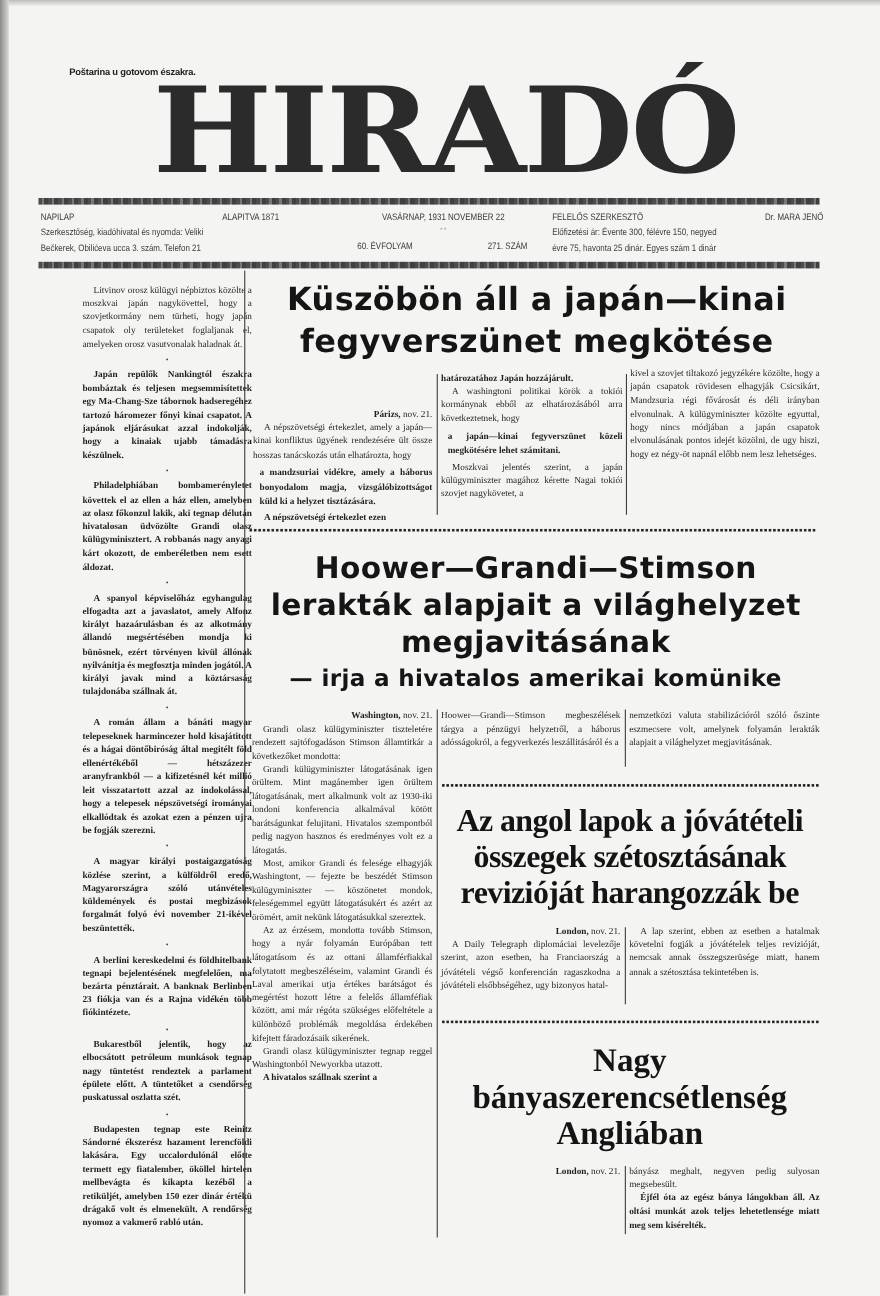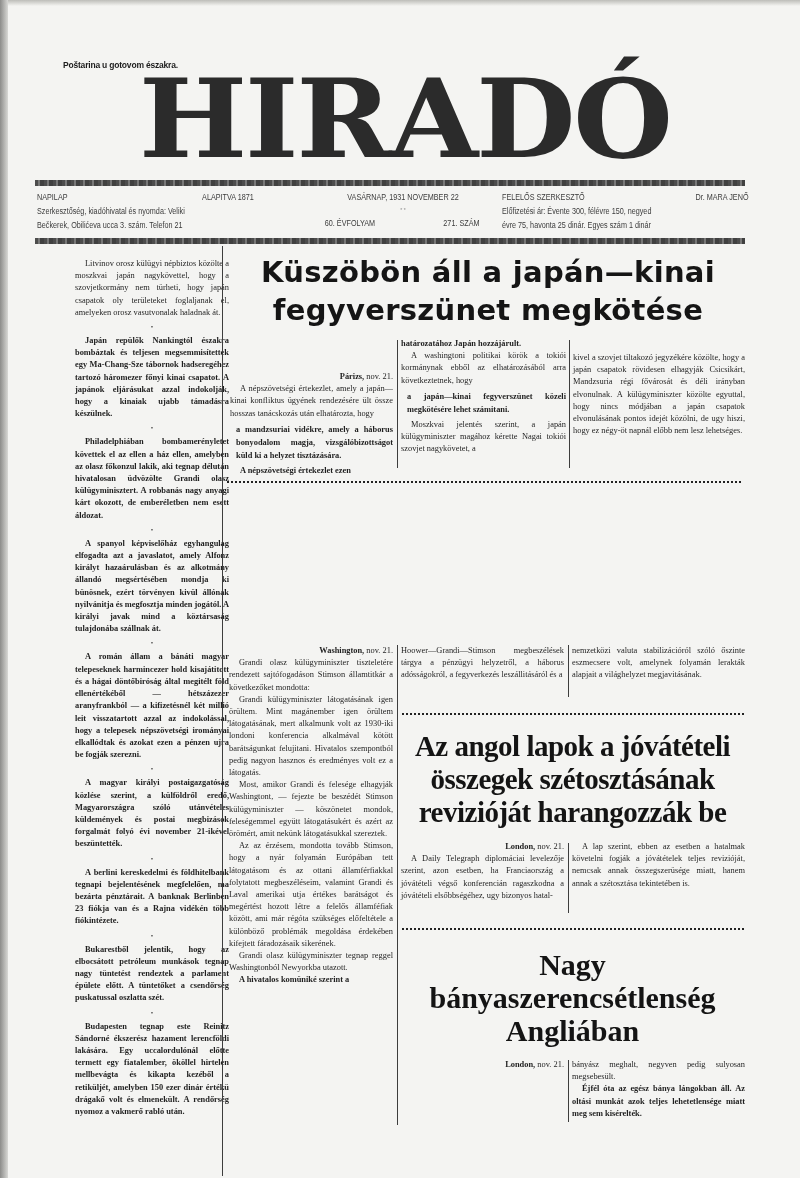"kivel a szovjet tiltakozó jegyzékére" div.col { top: 352px -> 334px }
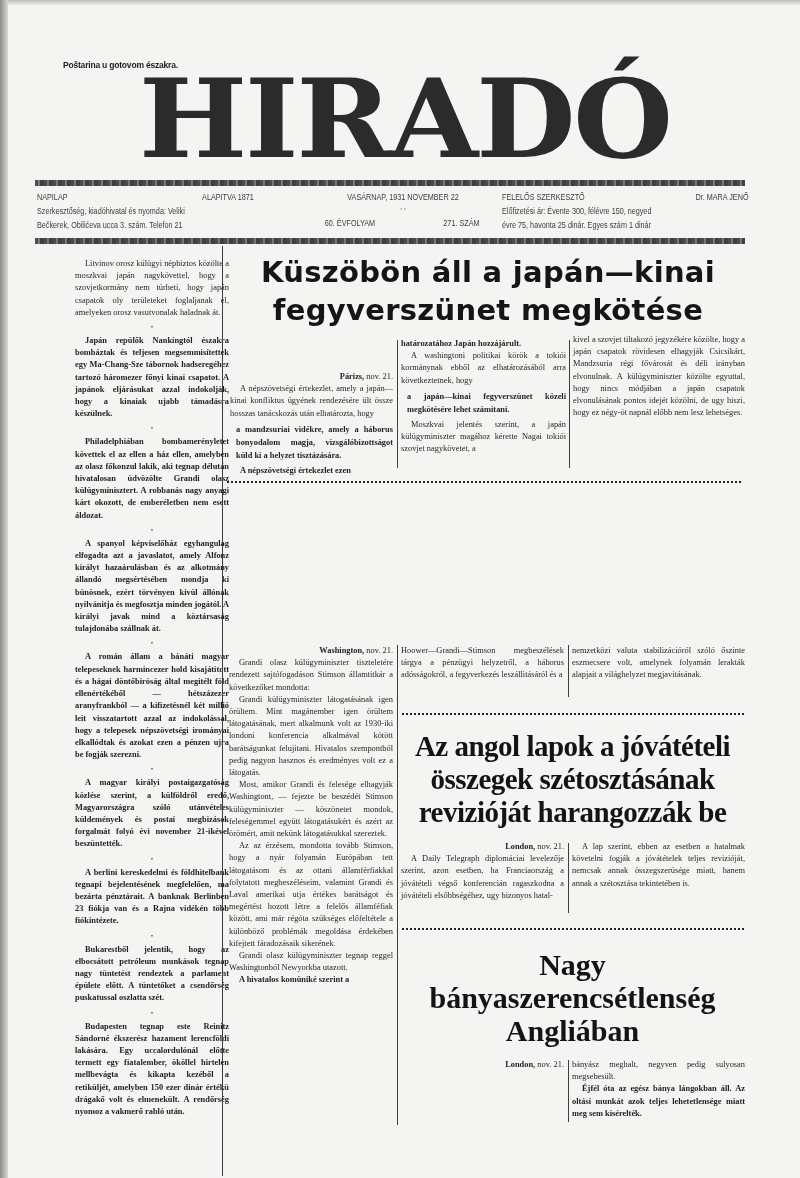"Hoower—Grandi—Stimson" div.headline-sans { html: none -> <div> <span>Hoower—Grandi—Stimson</span> <span>lerakták alapjait a világhelyzet megjavitásának</span> <span>— irja a hivatalos amerikai komünike</span> </div> }
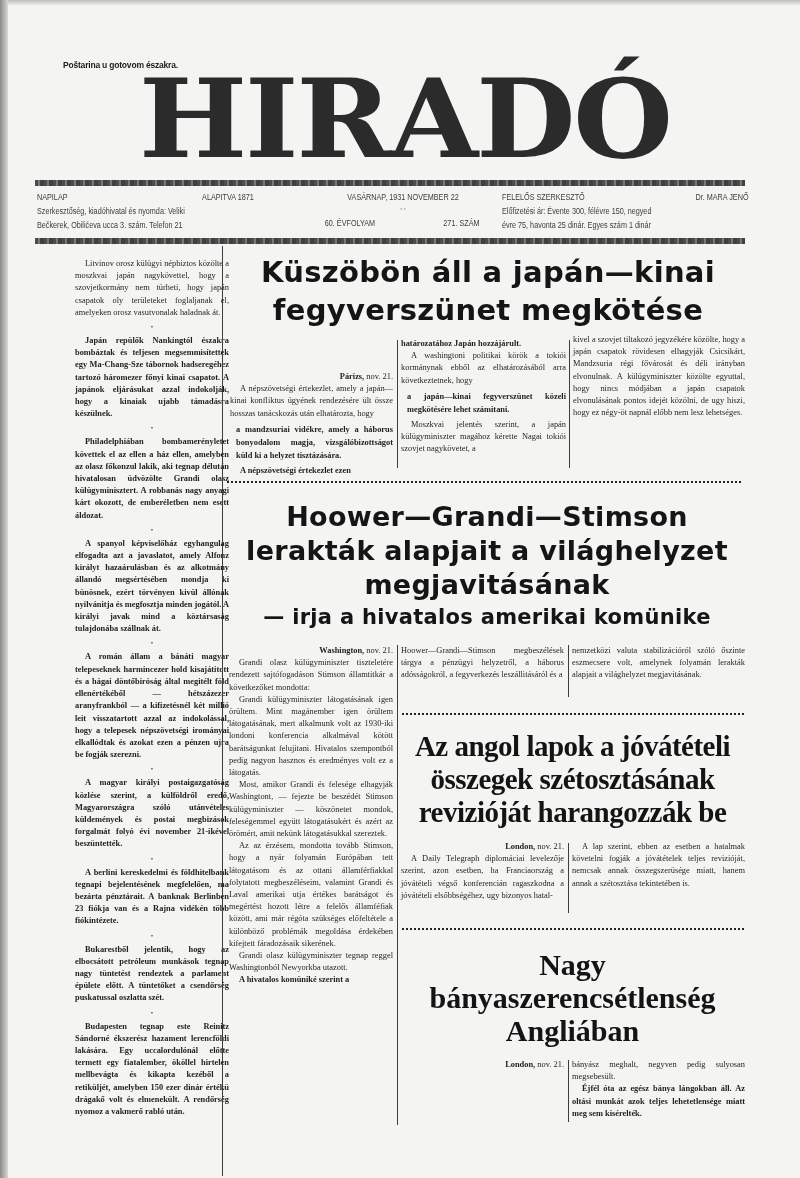"A hivatalos komüniké szerint a" p.b { text: komüniké -> szállnak }
